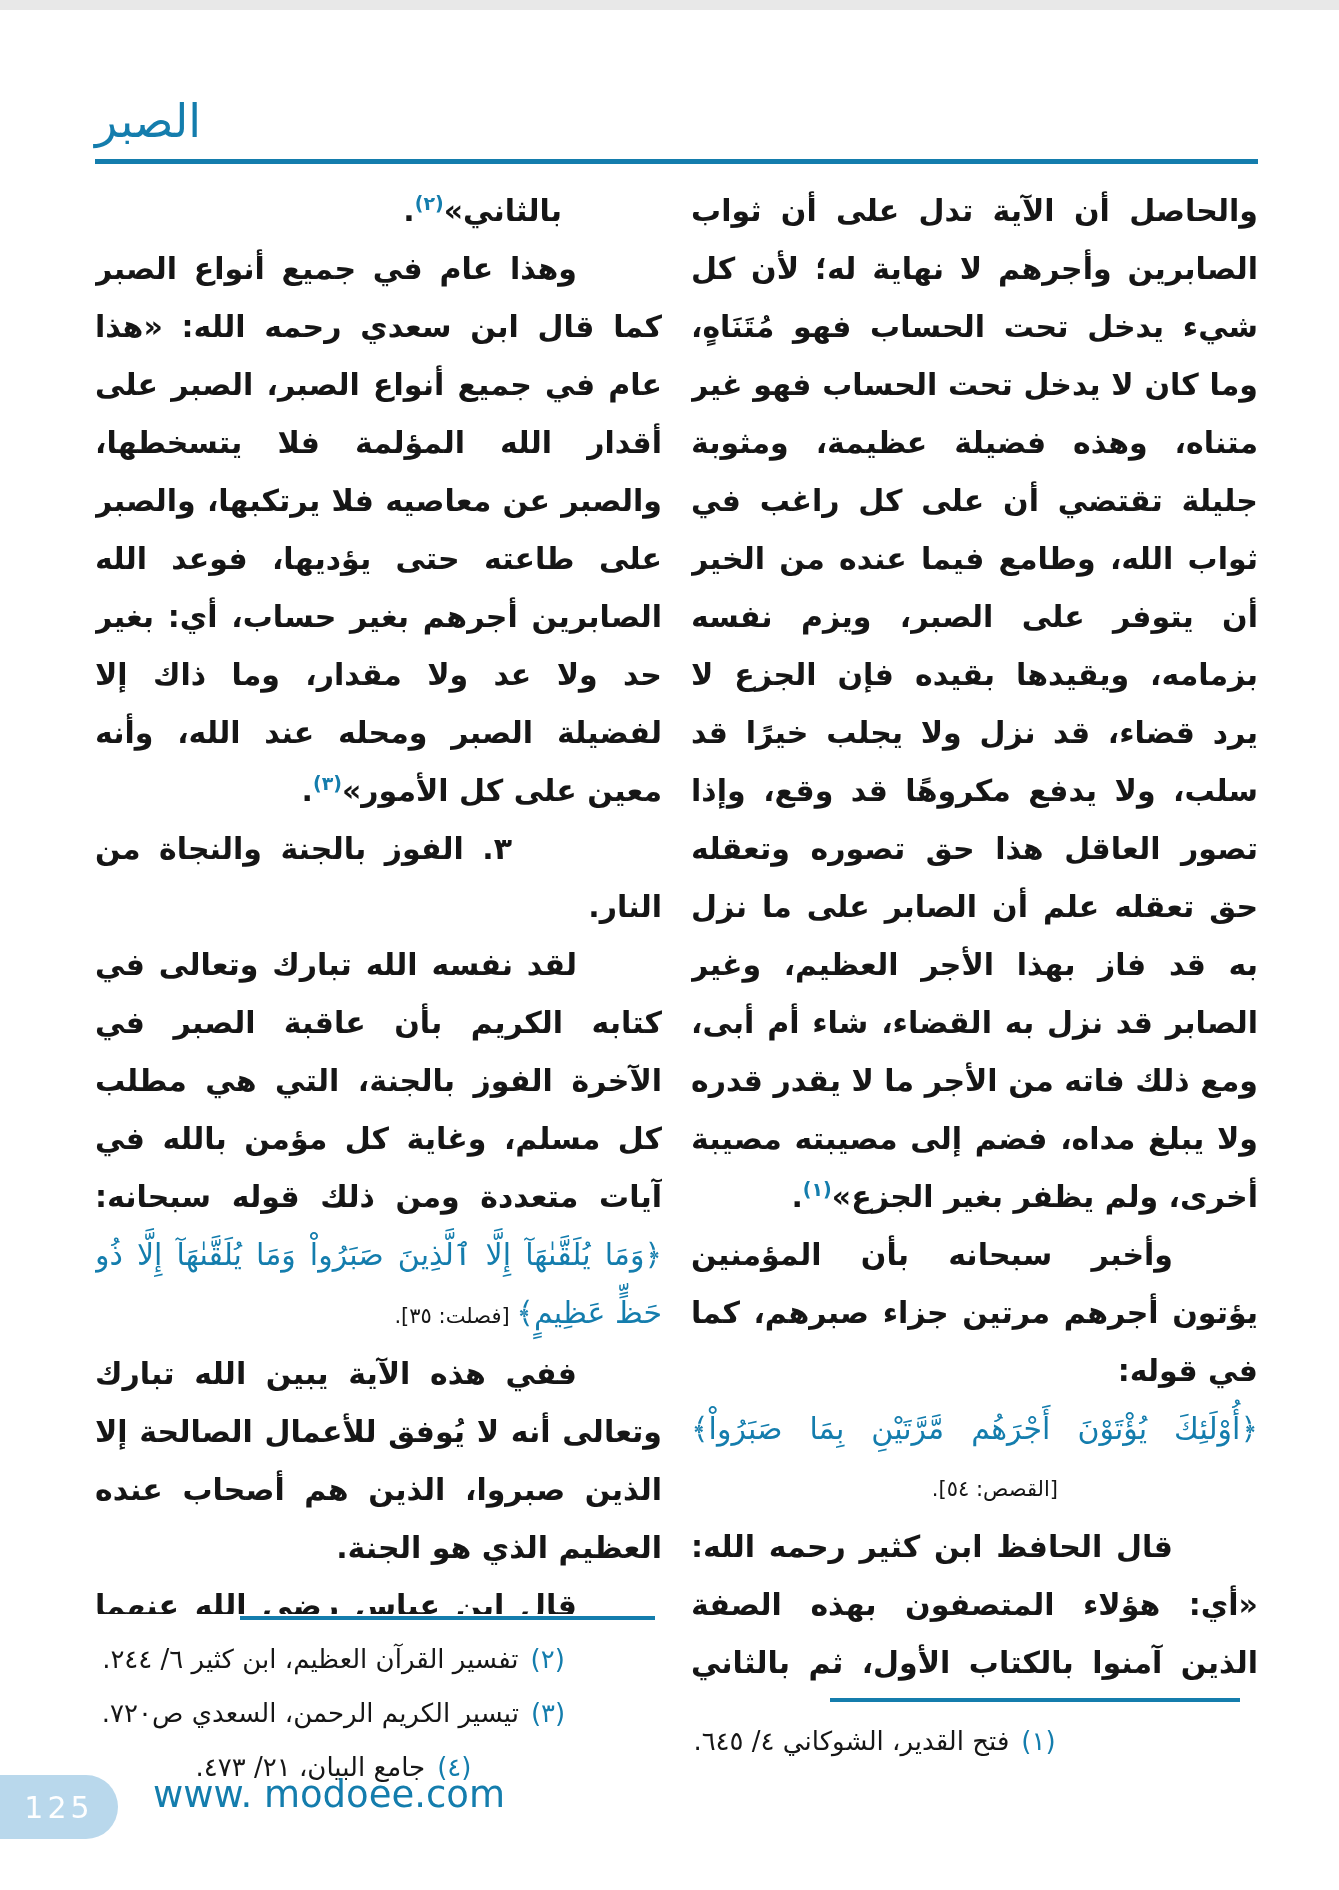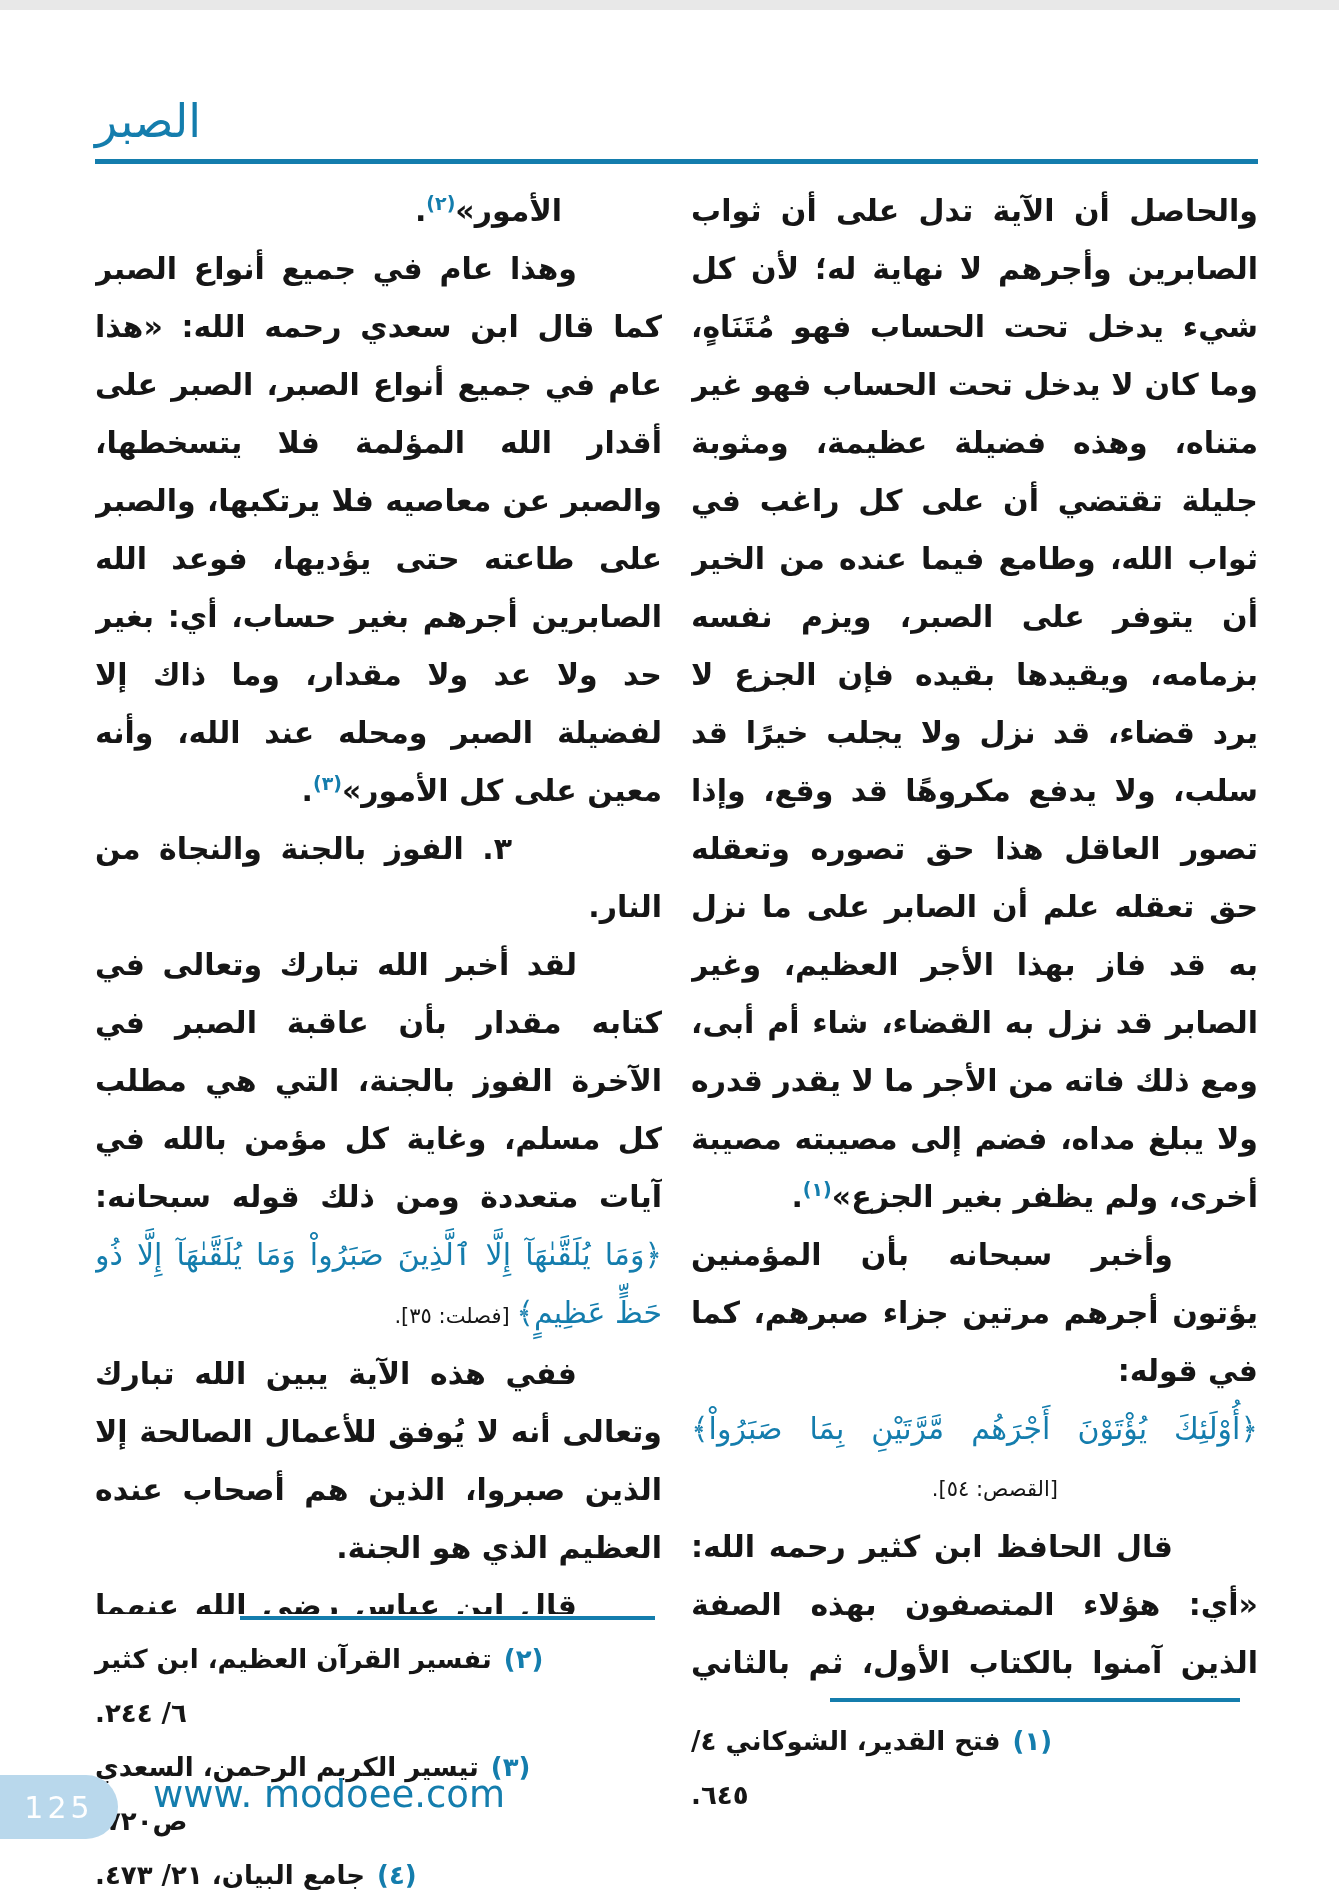"الأمور»" span { text: الأمور -> بالثاني }
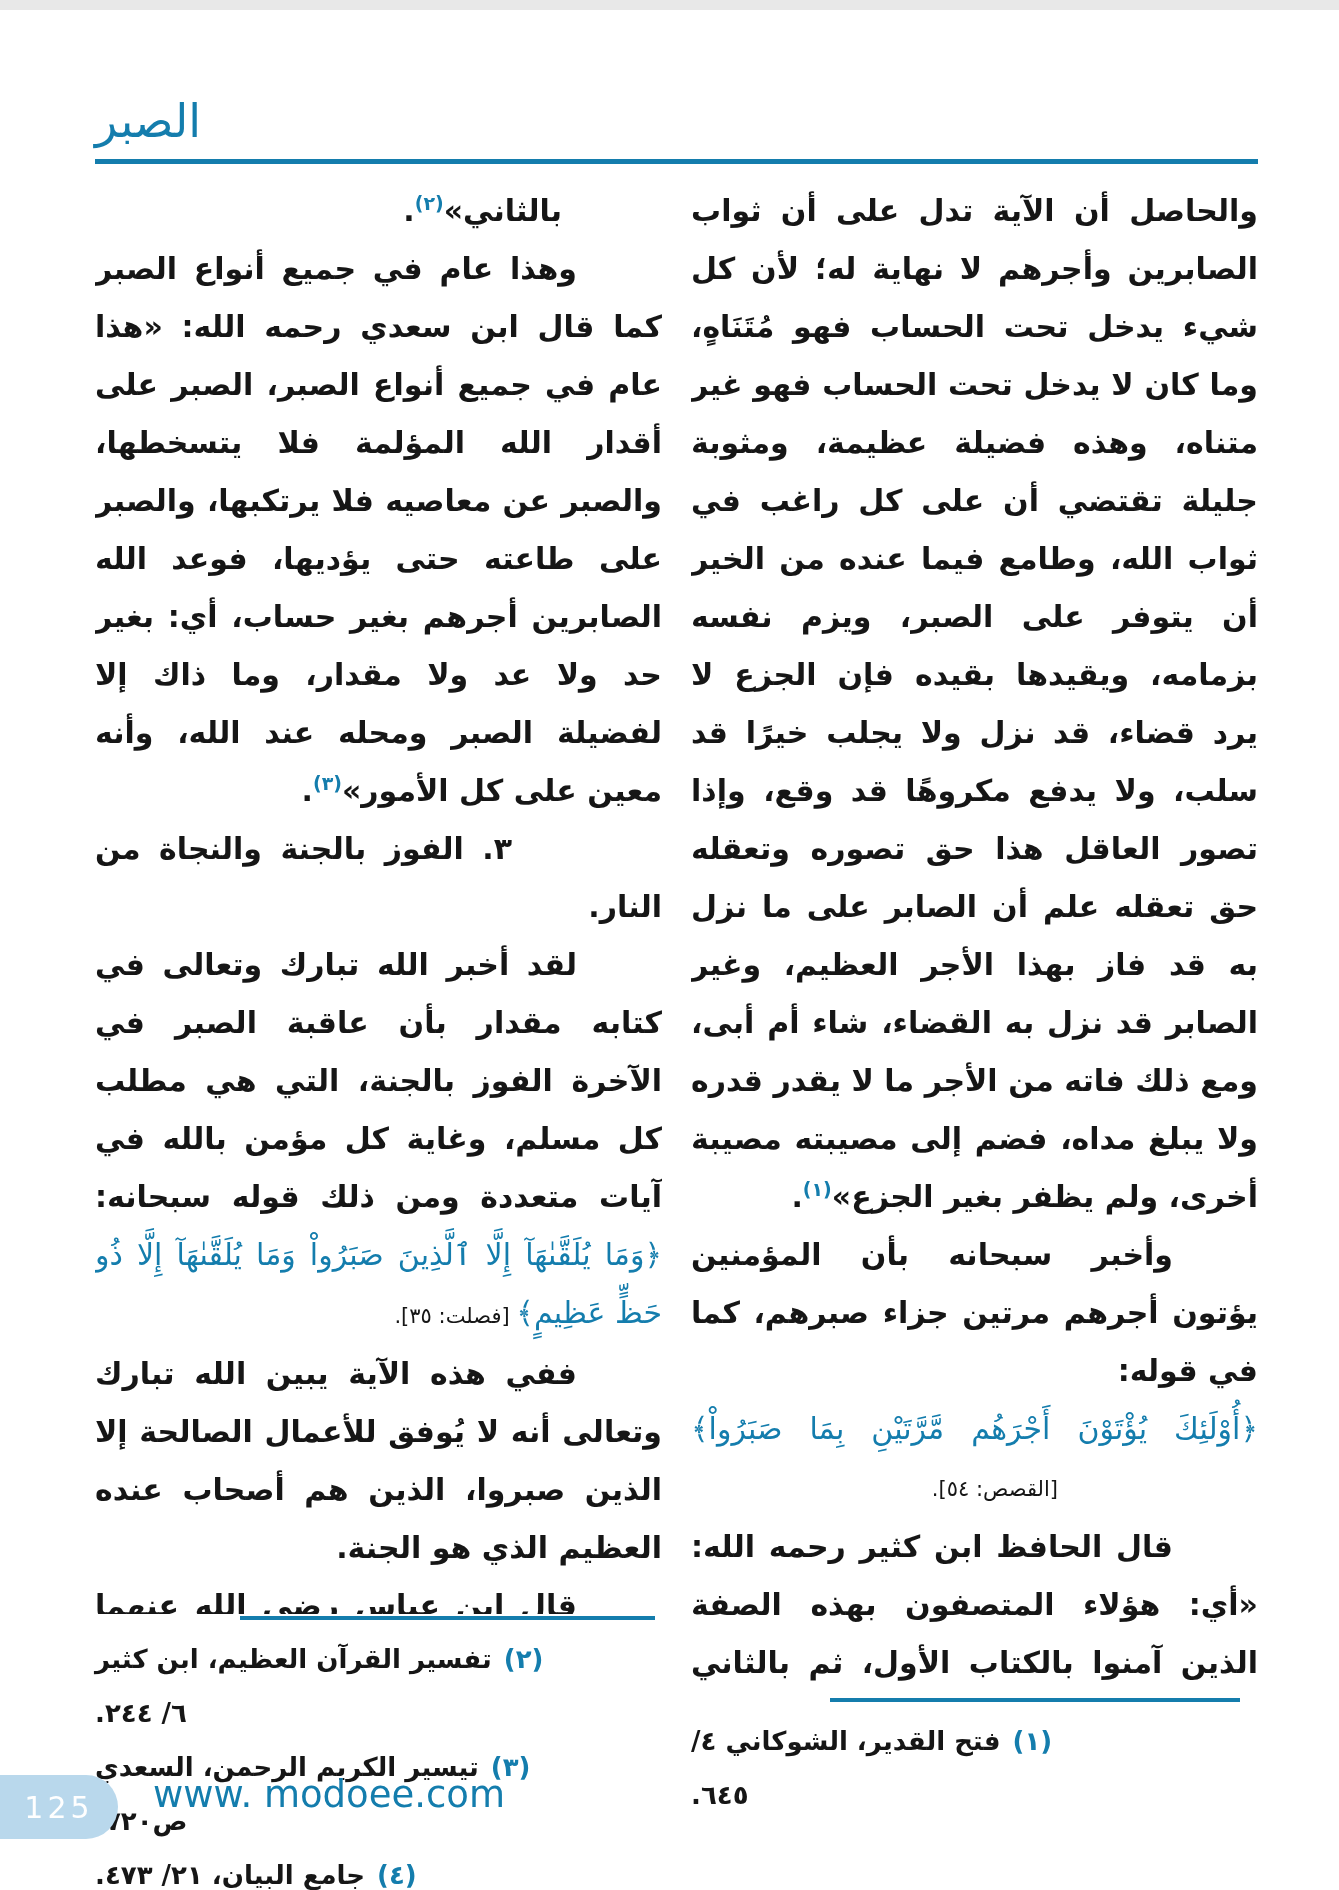"لقد أخبر الله تبارك وتعالى" span { text: أخبر الله تبارك وتعالى في كتابه مقدار -> نفسه الله تبارك وتعالى في كتابه الكريم }
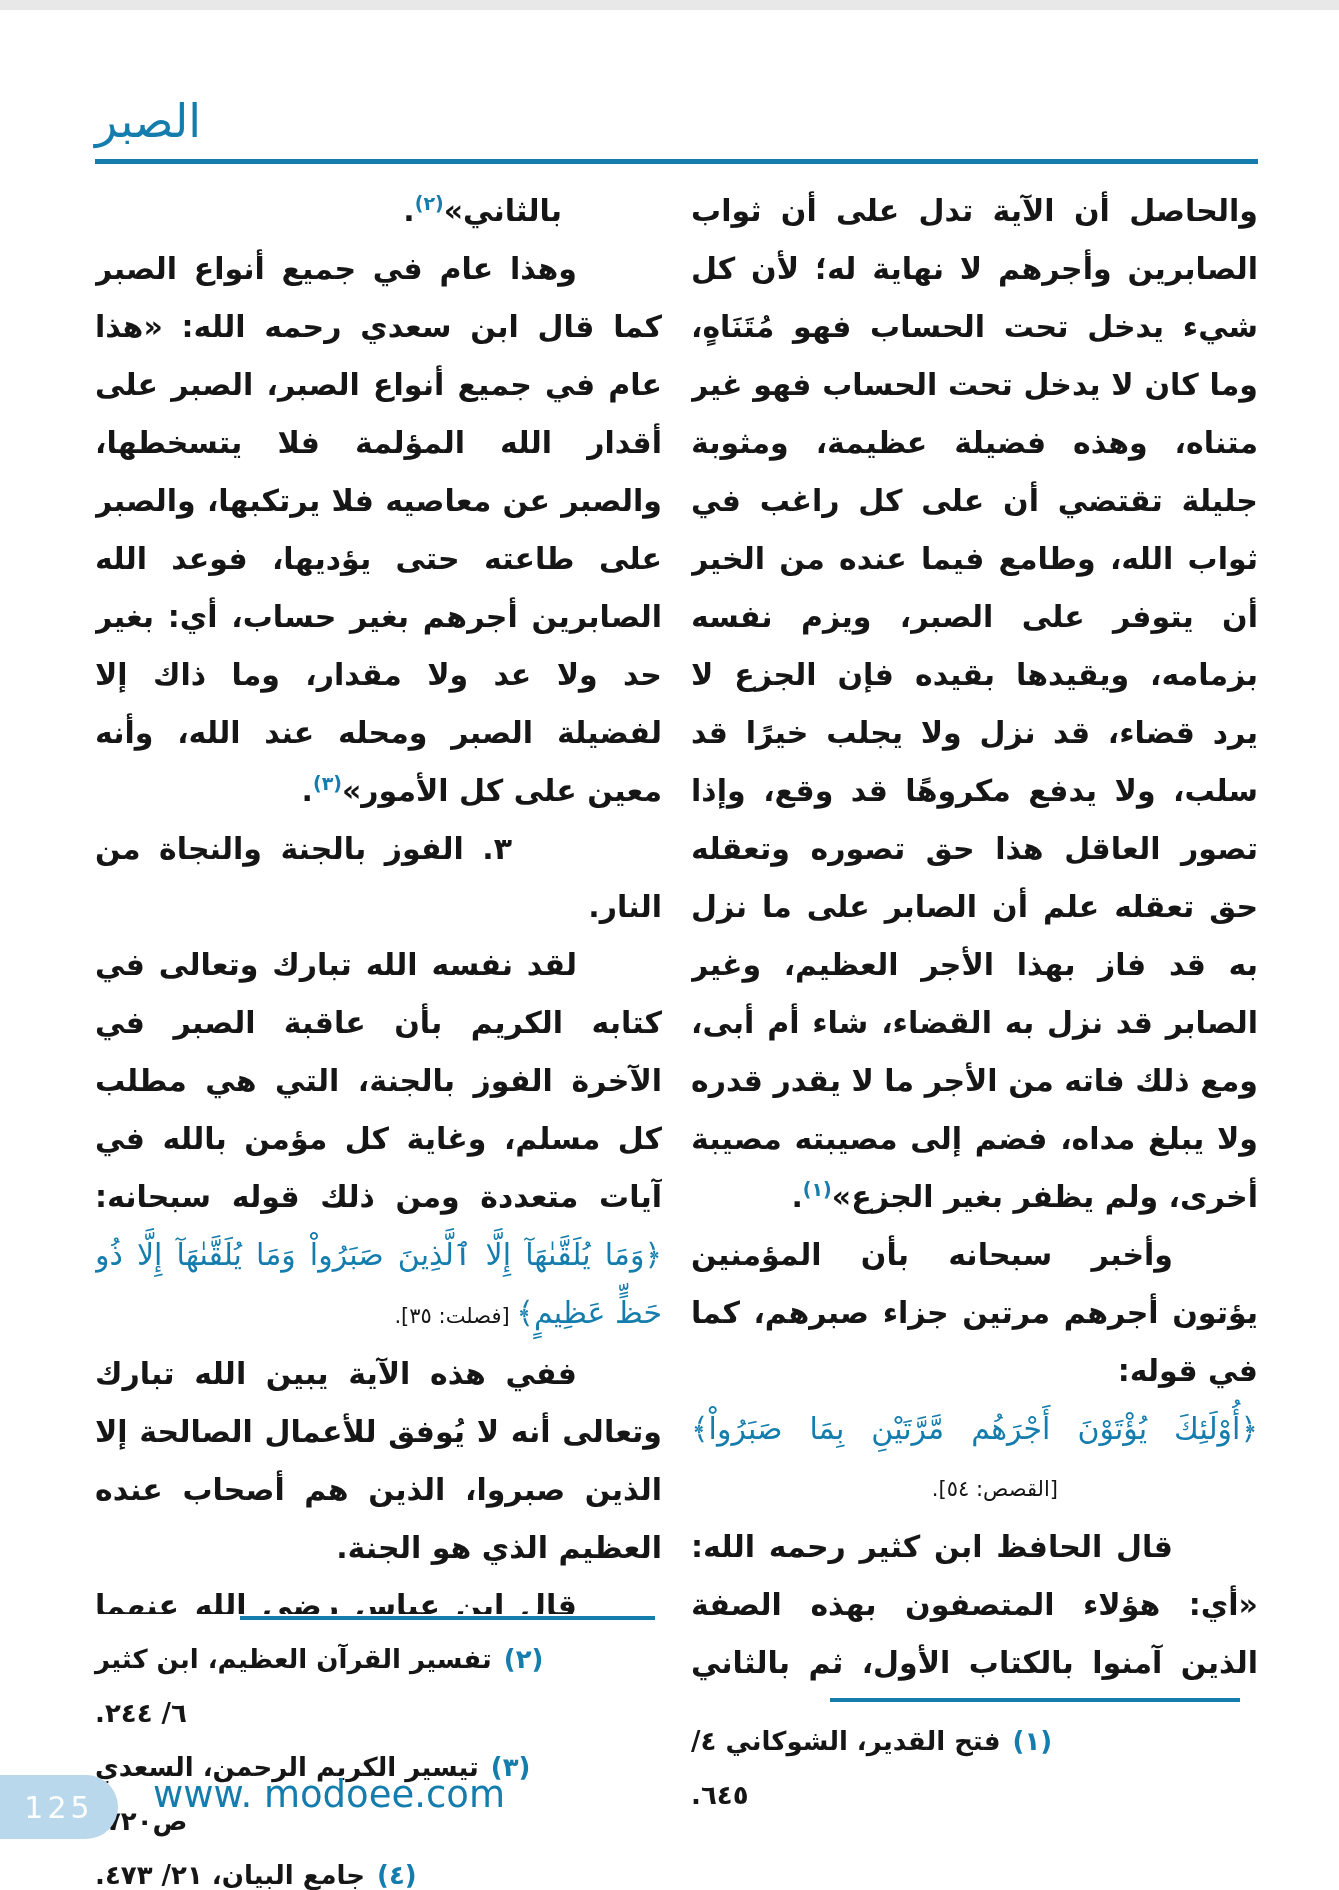"(٢)تفسير القرآن العظيم، ابن كثير" .fn-item { font-weight: 700 -> 400; text-align: left -> center }
